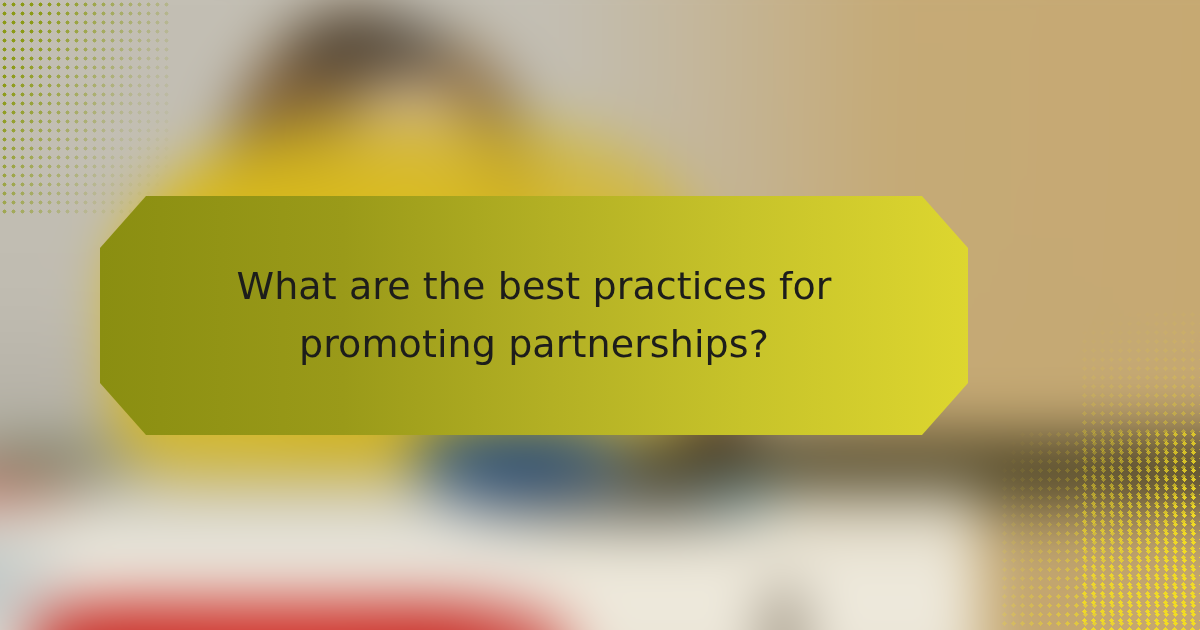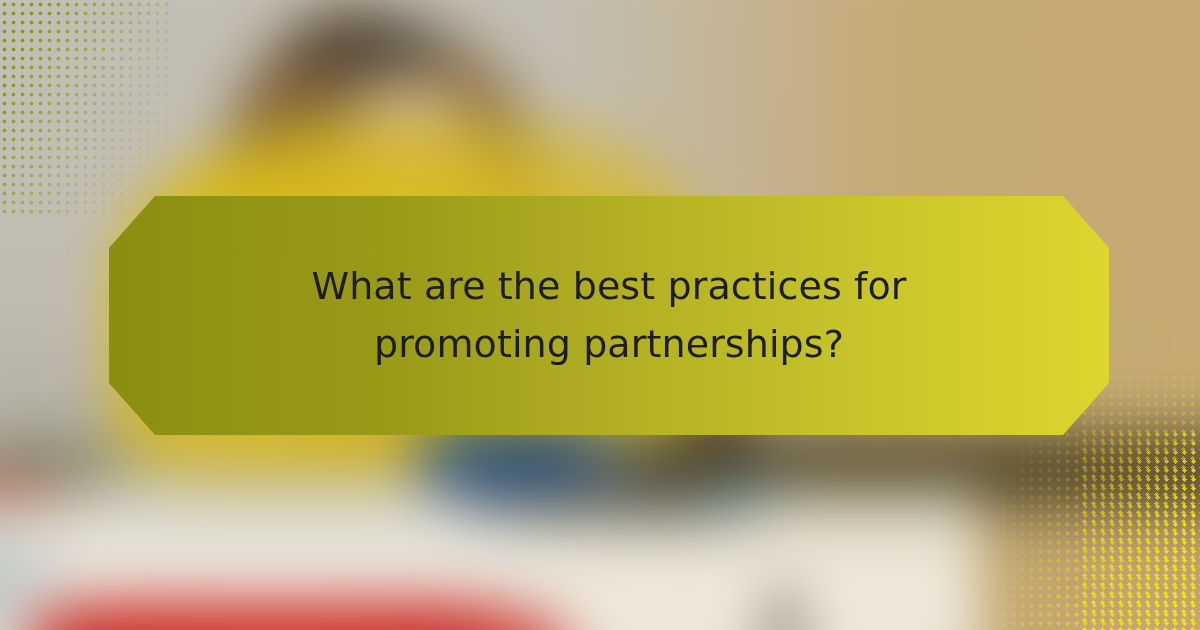"What are the best practices" .banner { left: 109px -> 100px; width: 1000px -> 868px }
